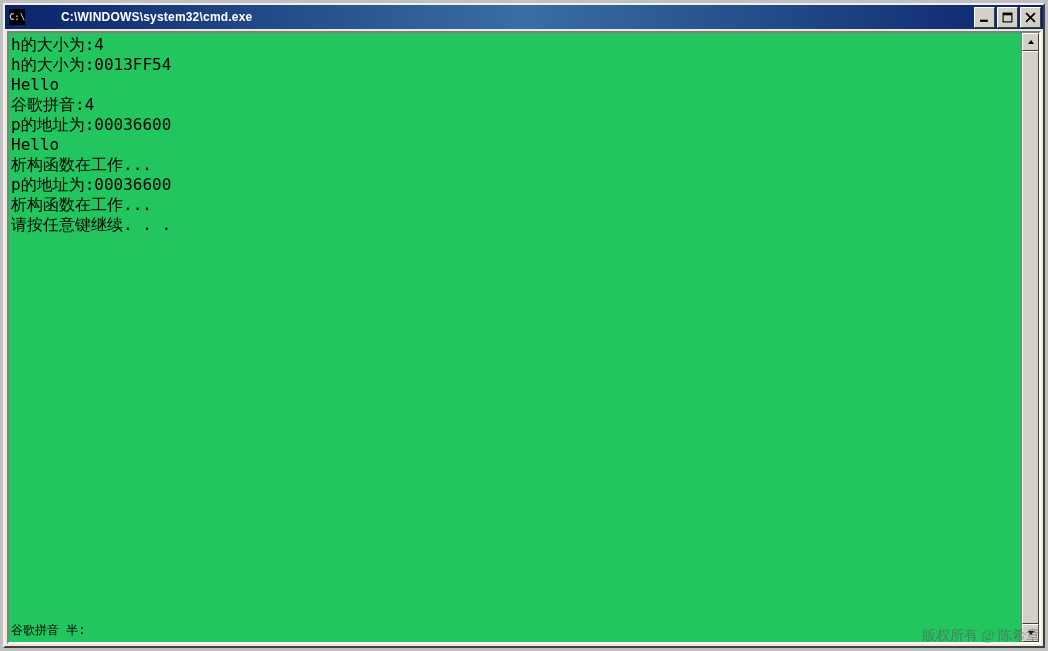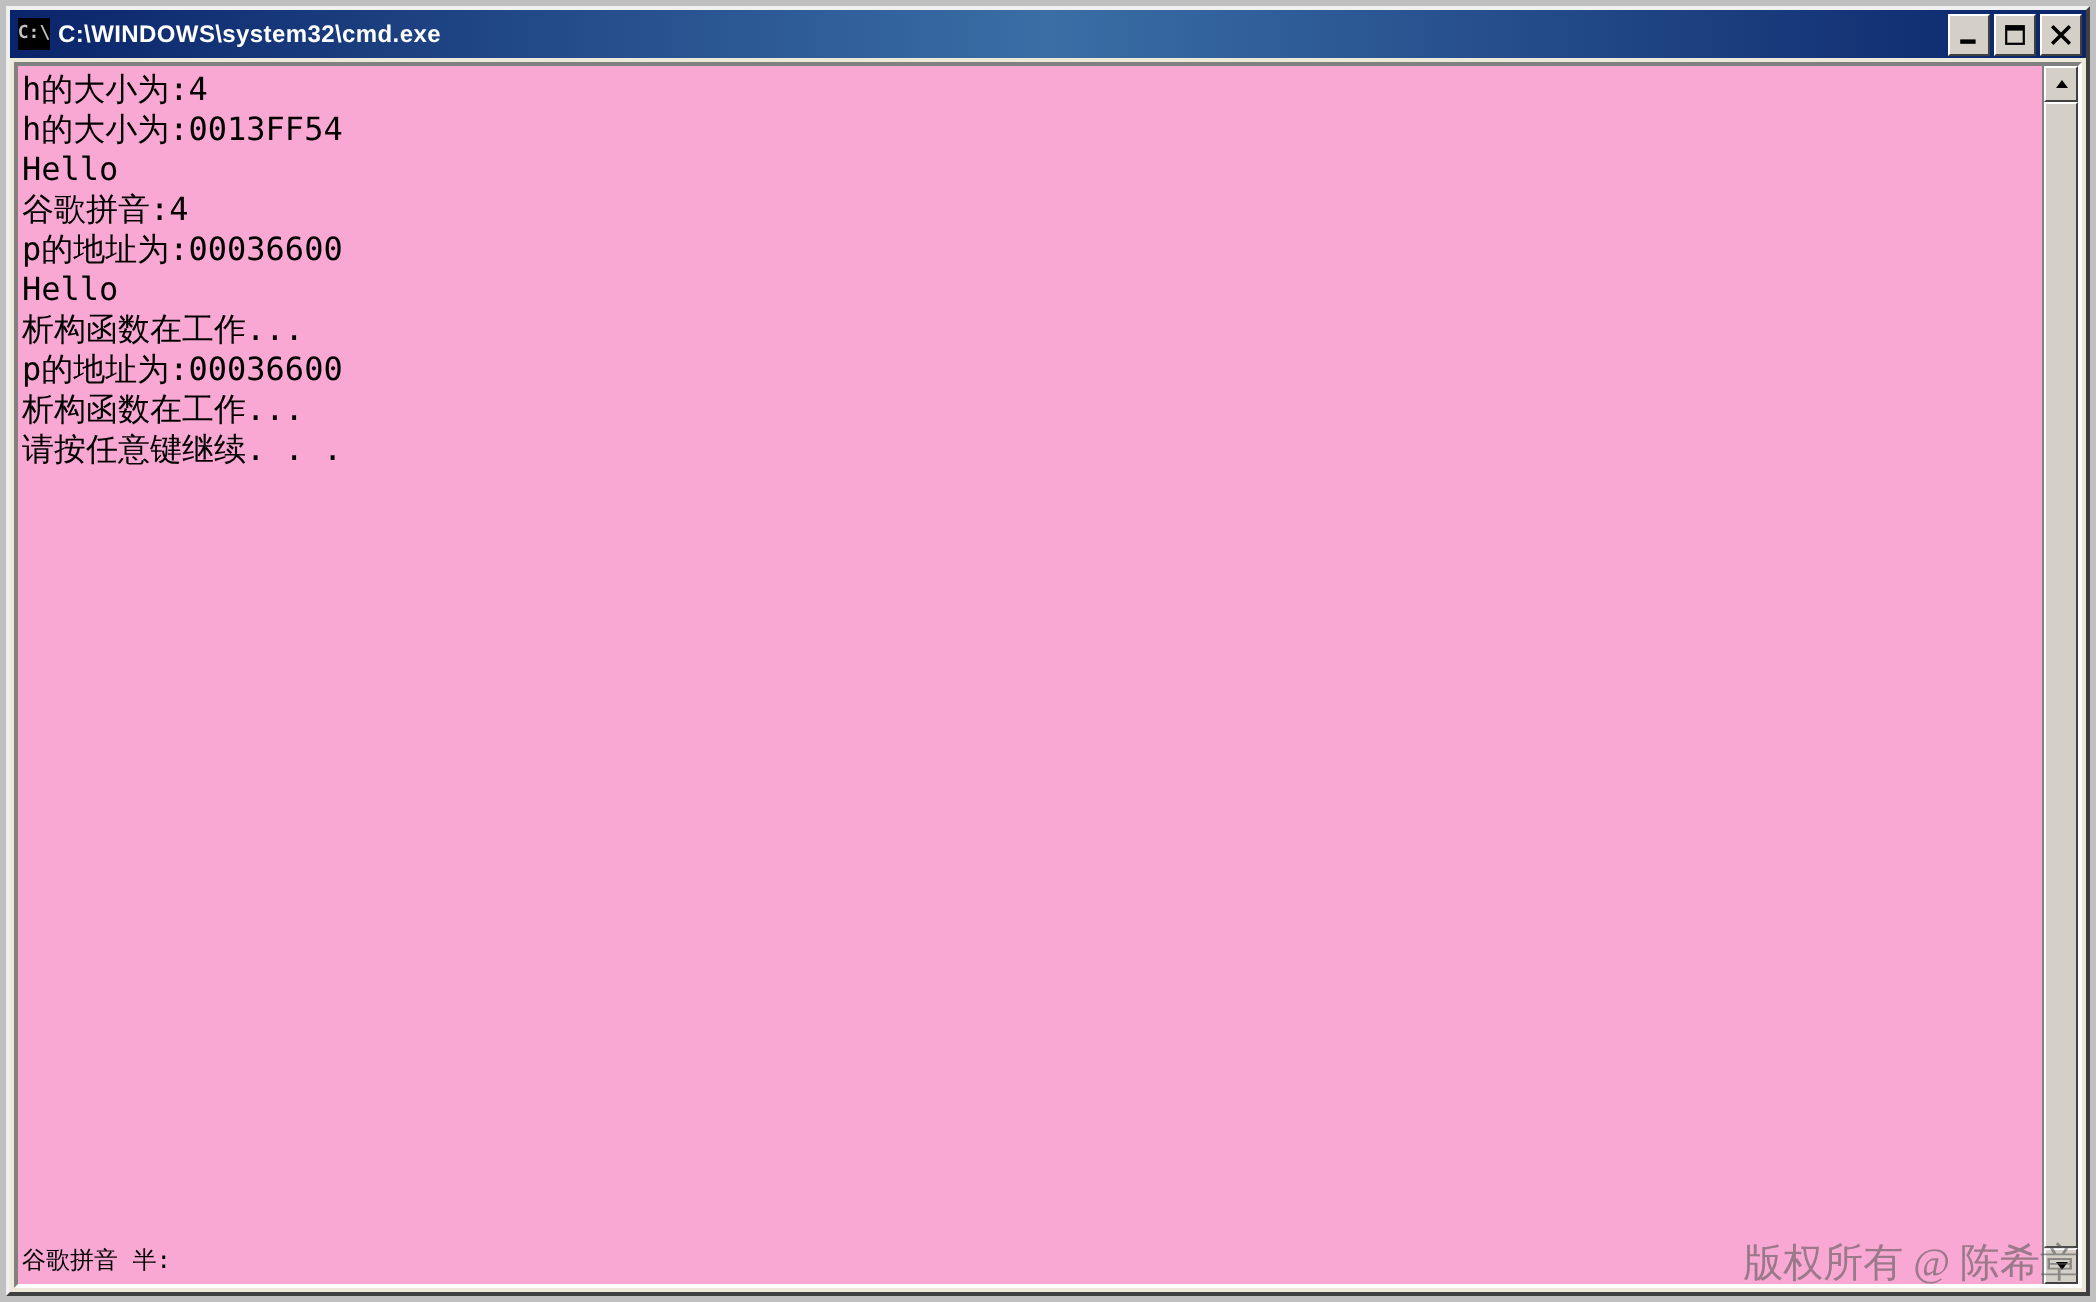"C:\WINDOWS\system32\cmd.exe" .titlebar-text { margin-left: none -> 32px }
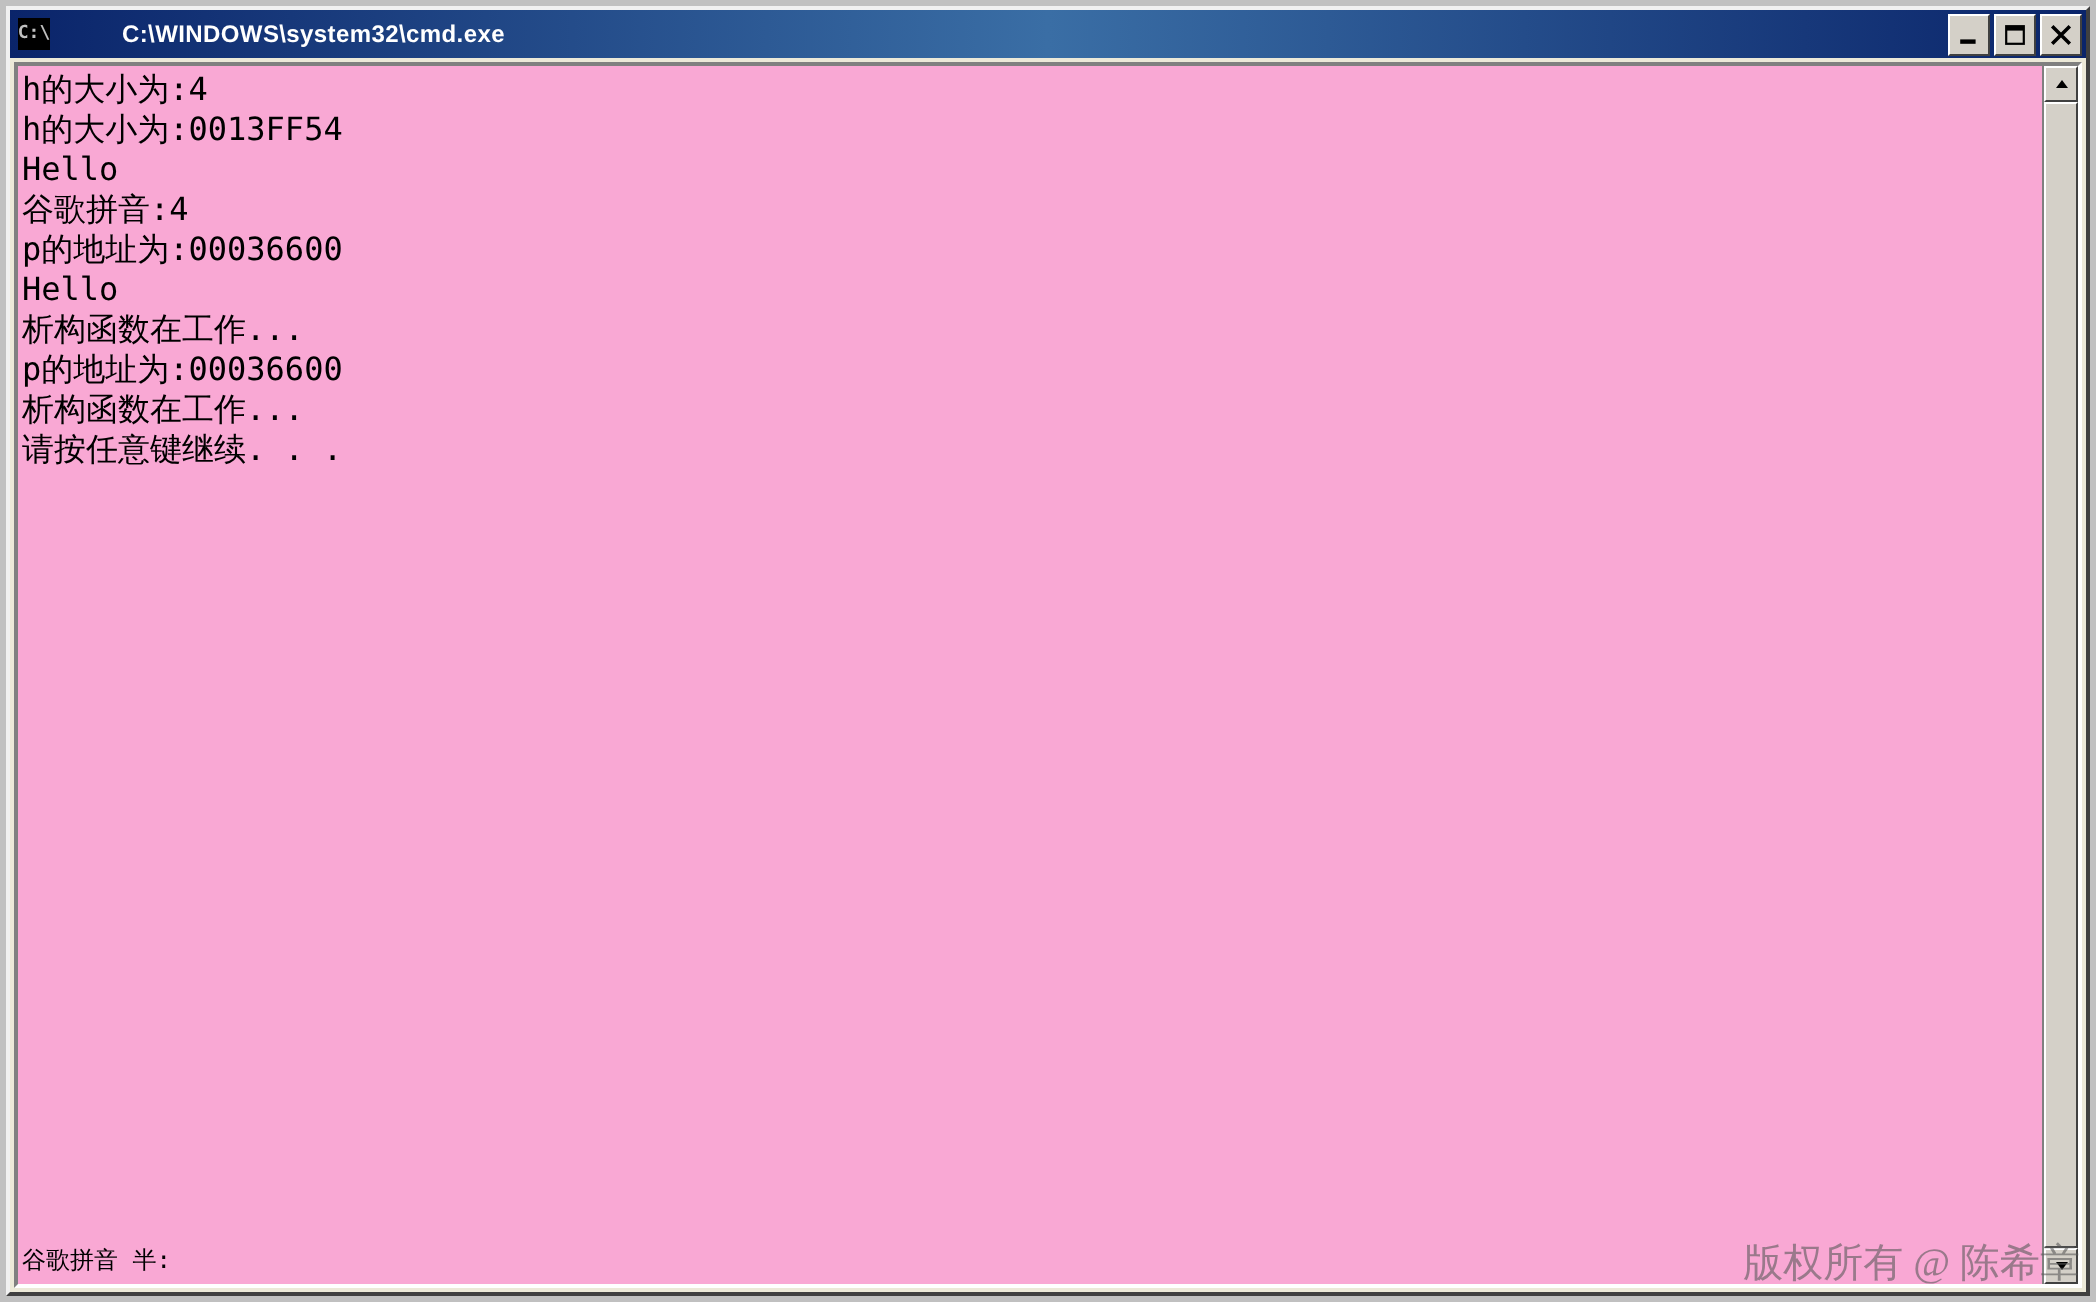"h的大小为:4" .console { background: #f9a8d4 -> #22c55e }
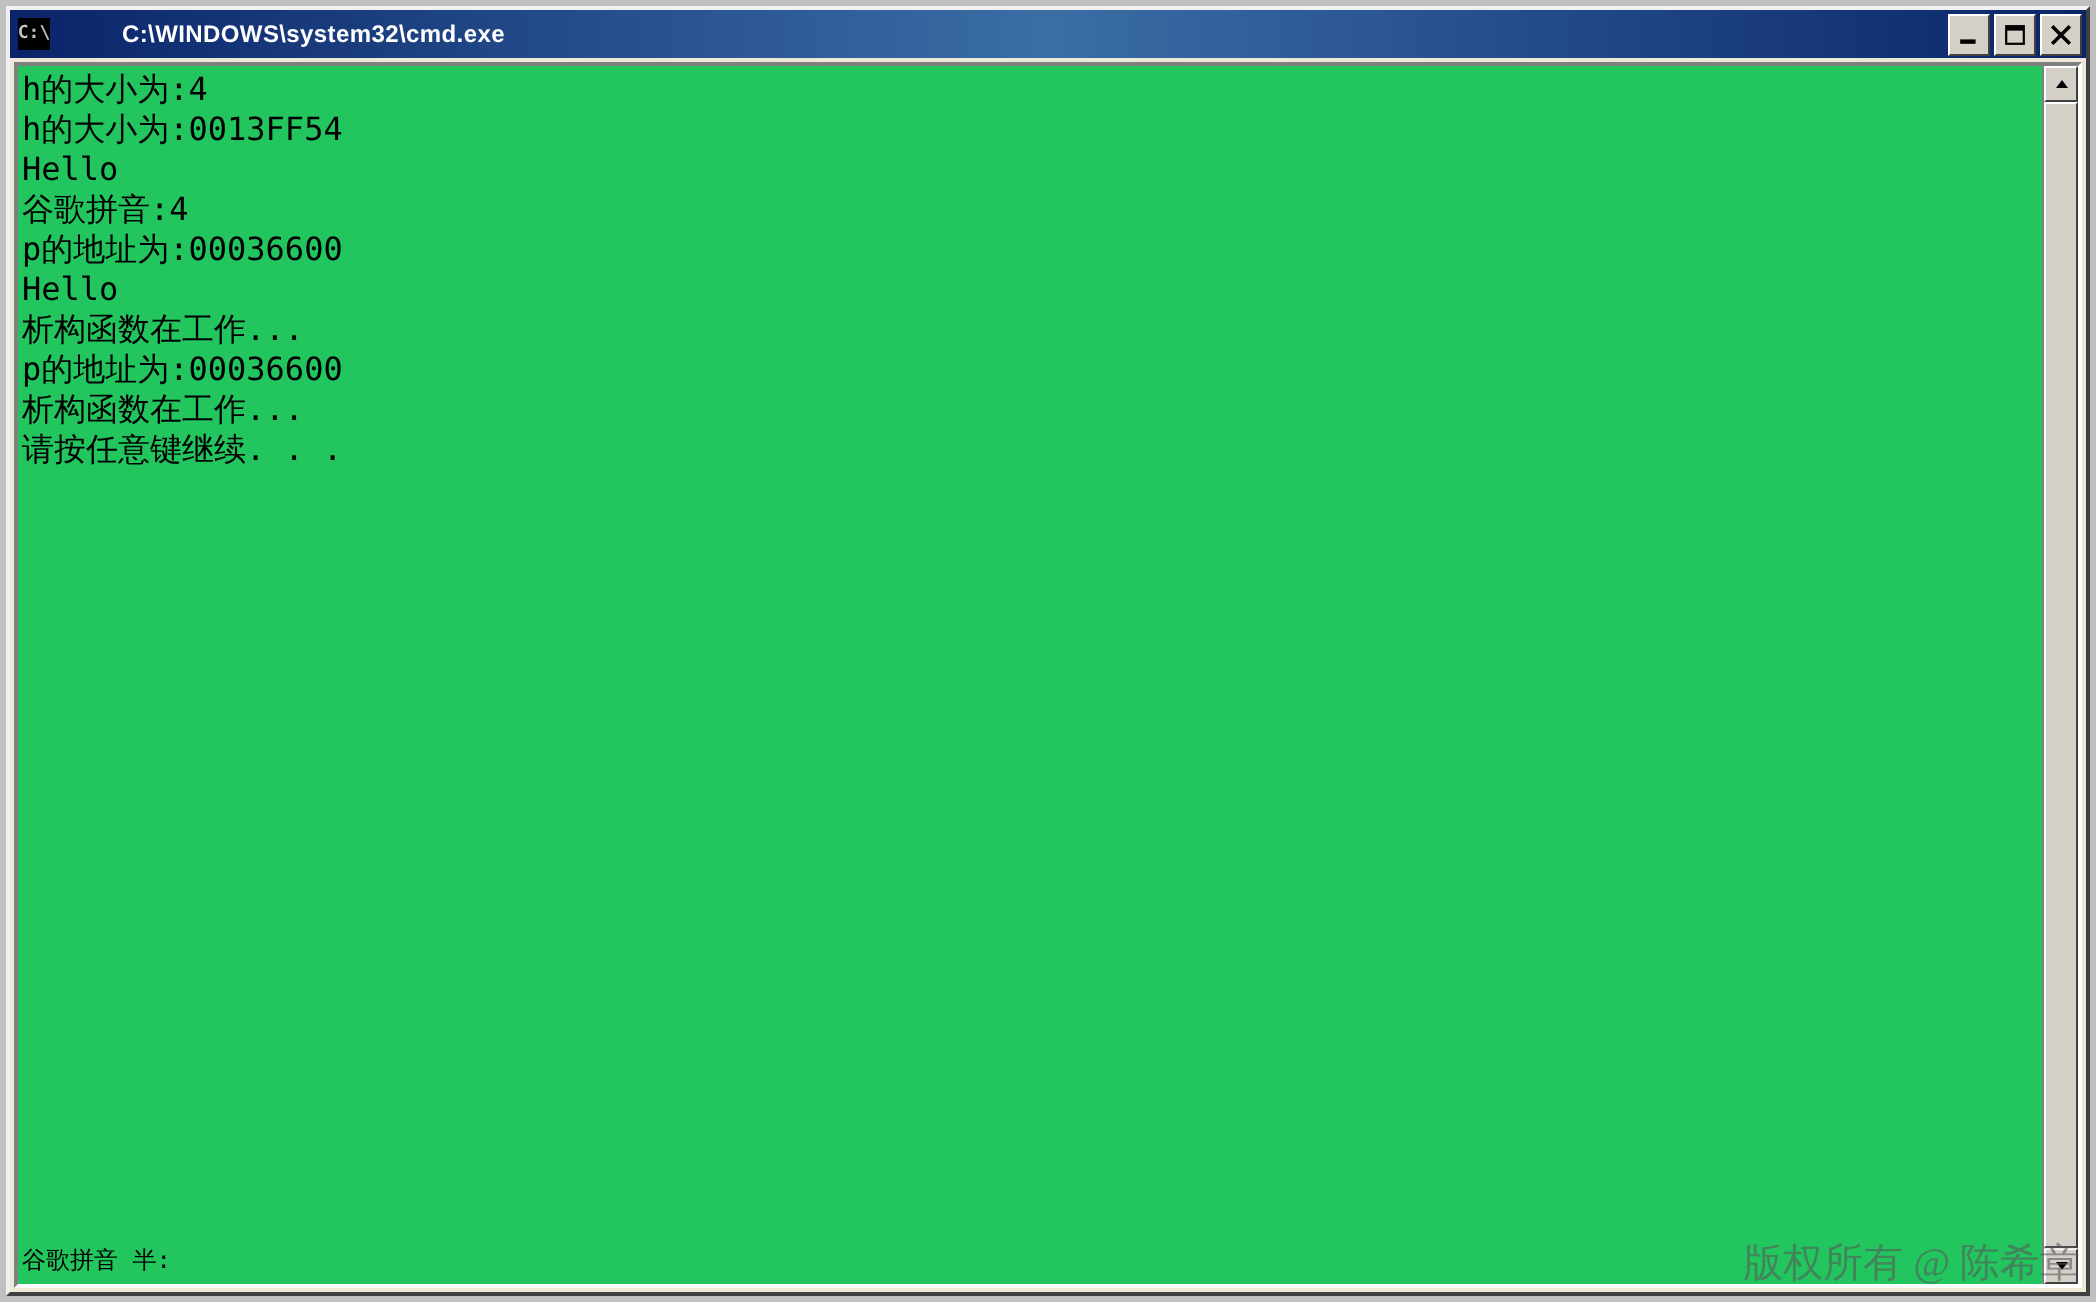"版权所有 @ 陈希章" .watermark { font-size: 20px -> 14px }
